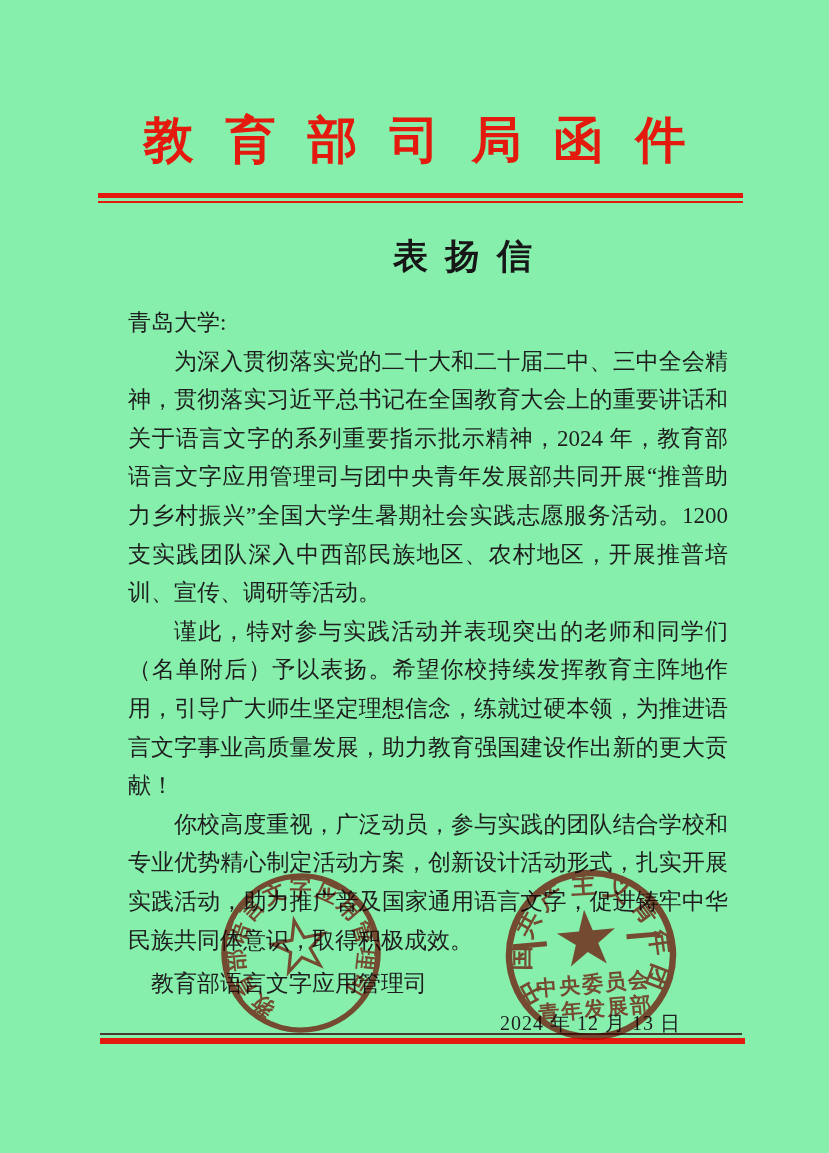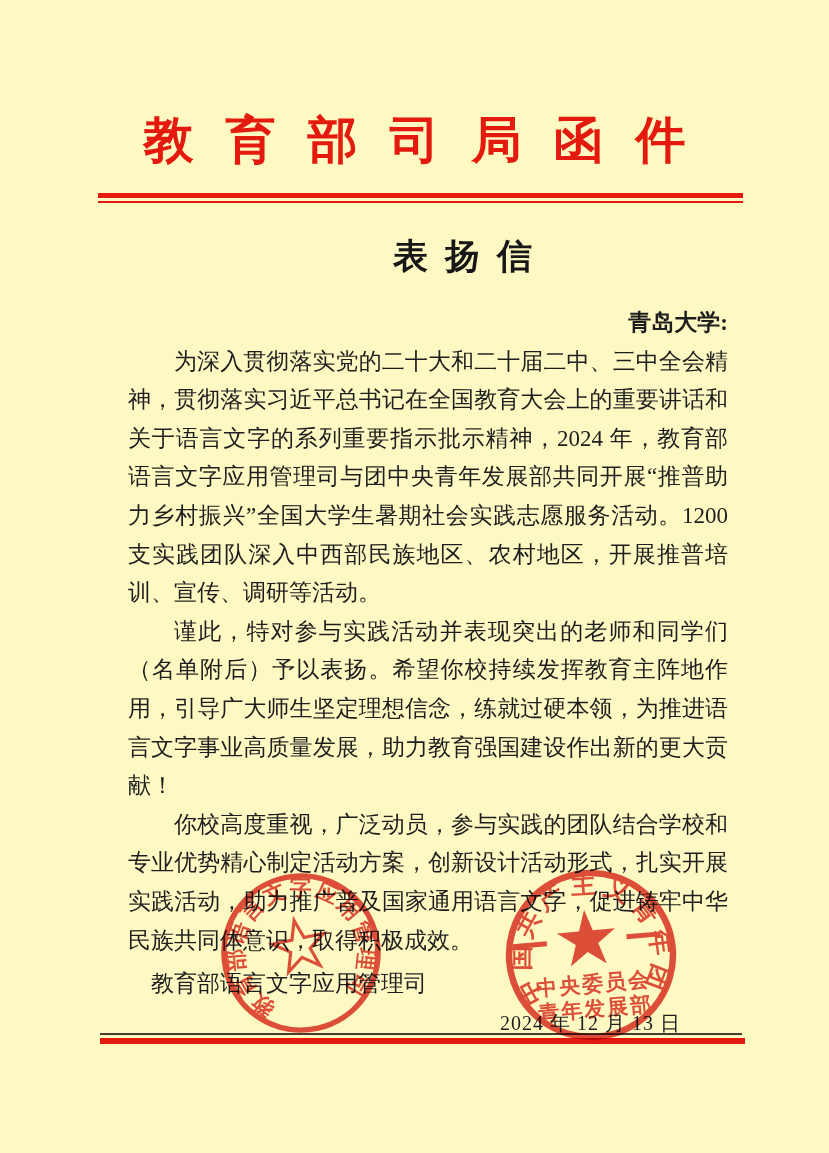"教育部司局函件" .page { background: #fef9c3 -> #86efac }
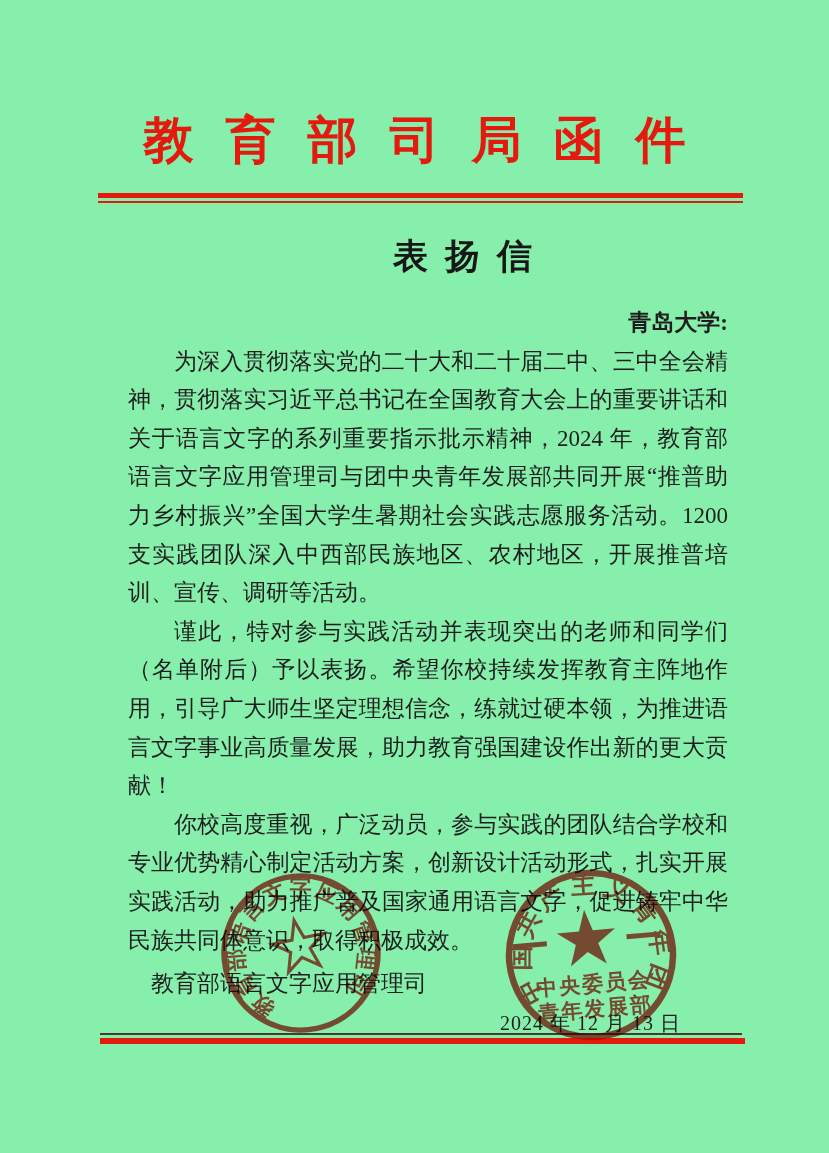"青岛大学:" .salutation { font-weight: bold -> none; text-align: right -> left }
